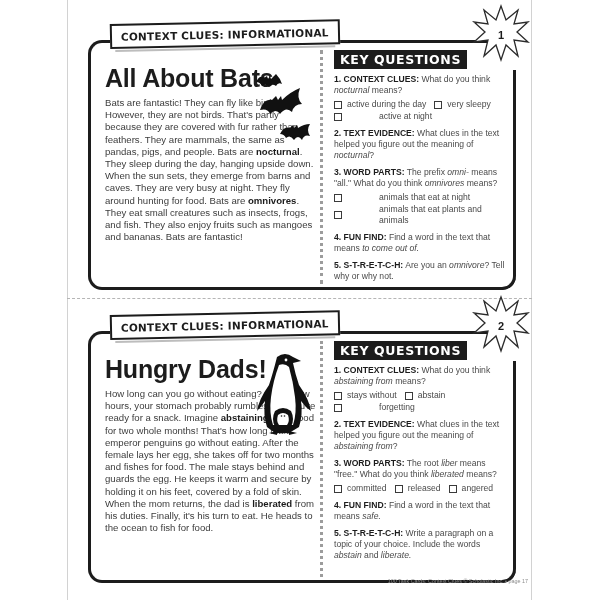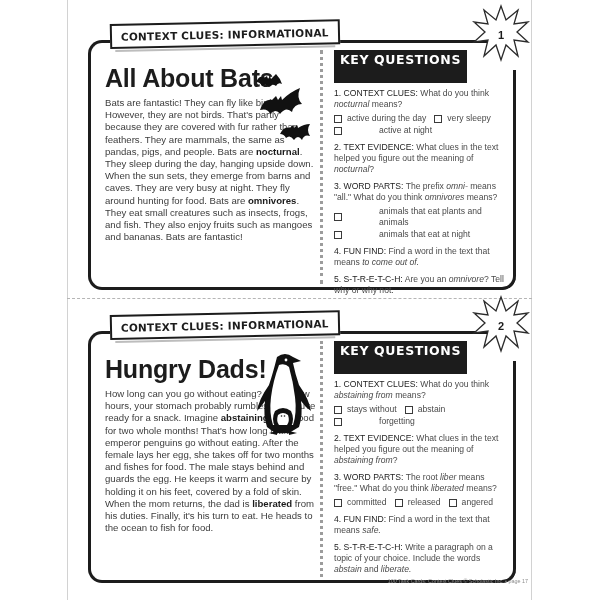"KEY QUESTIONS" .kq { padding: 2px 6px 16px 6px -> 2px 6px 2px 6px }
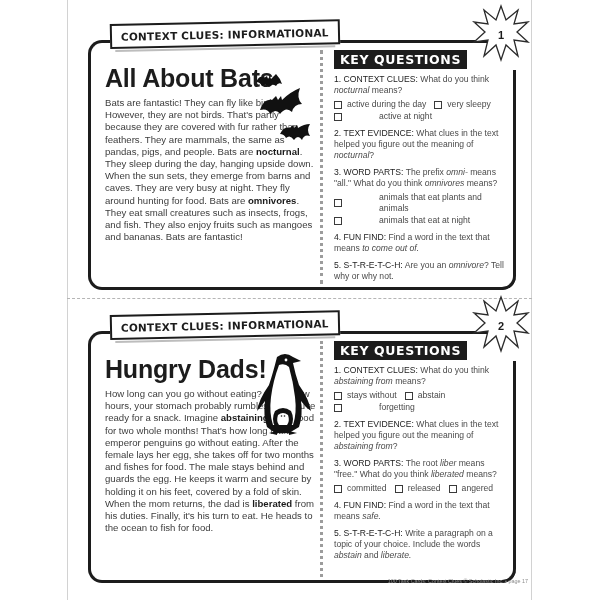"1. CONTEXT CLUES:" .q .label { font-weight: normal -> bold }
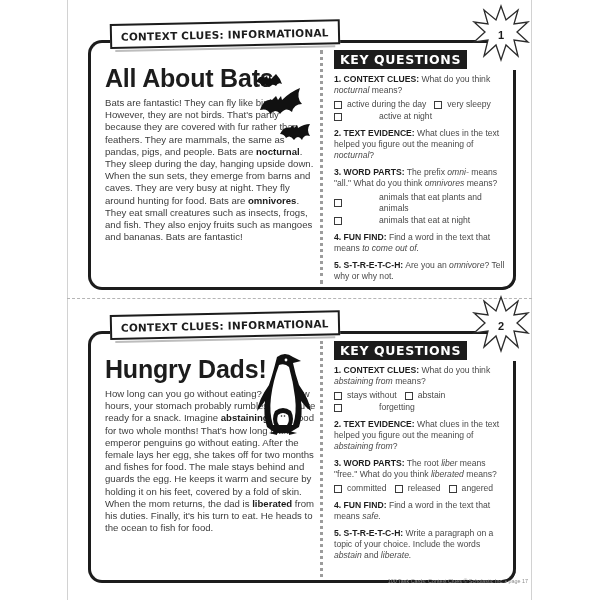"animals that eat plants and" label.opt { order: before "animals that eat at night" -> after "animals that eat at night" }
